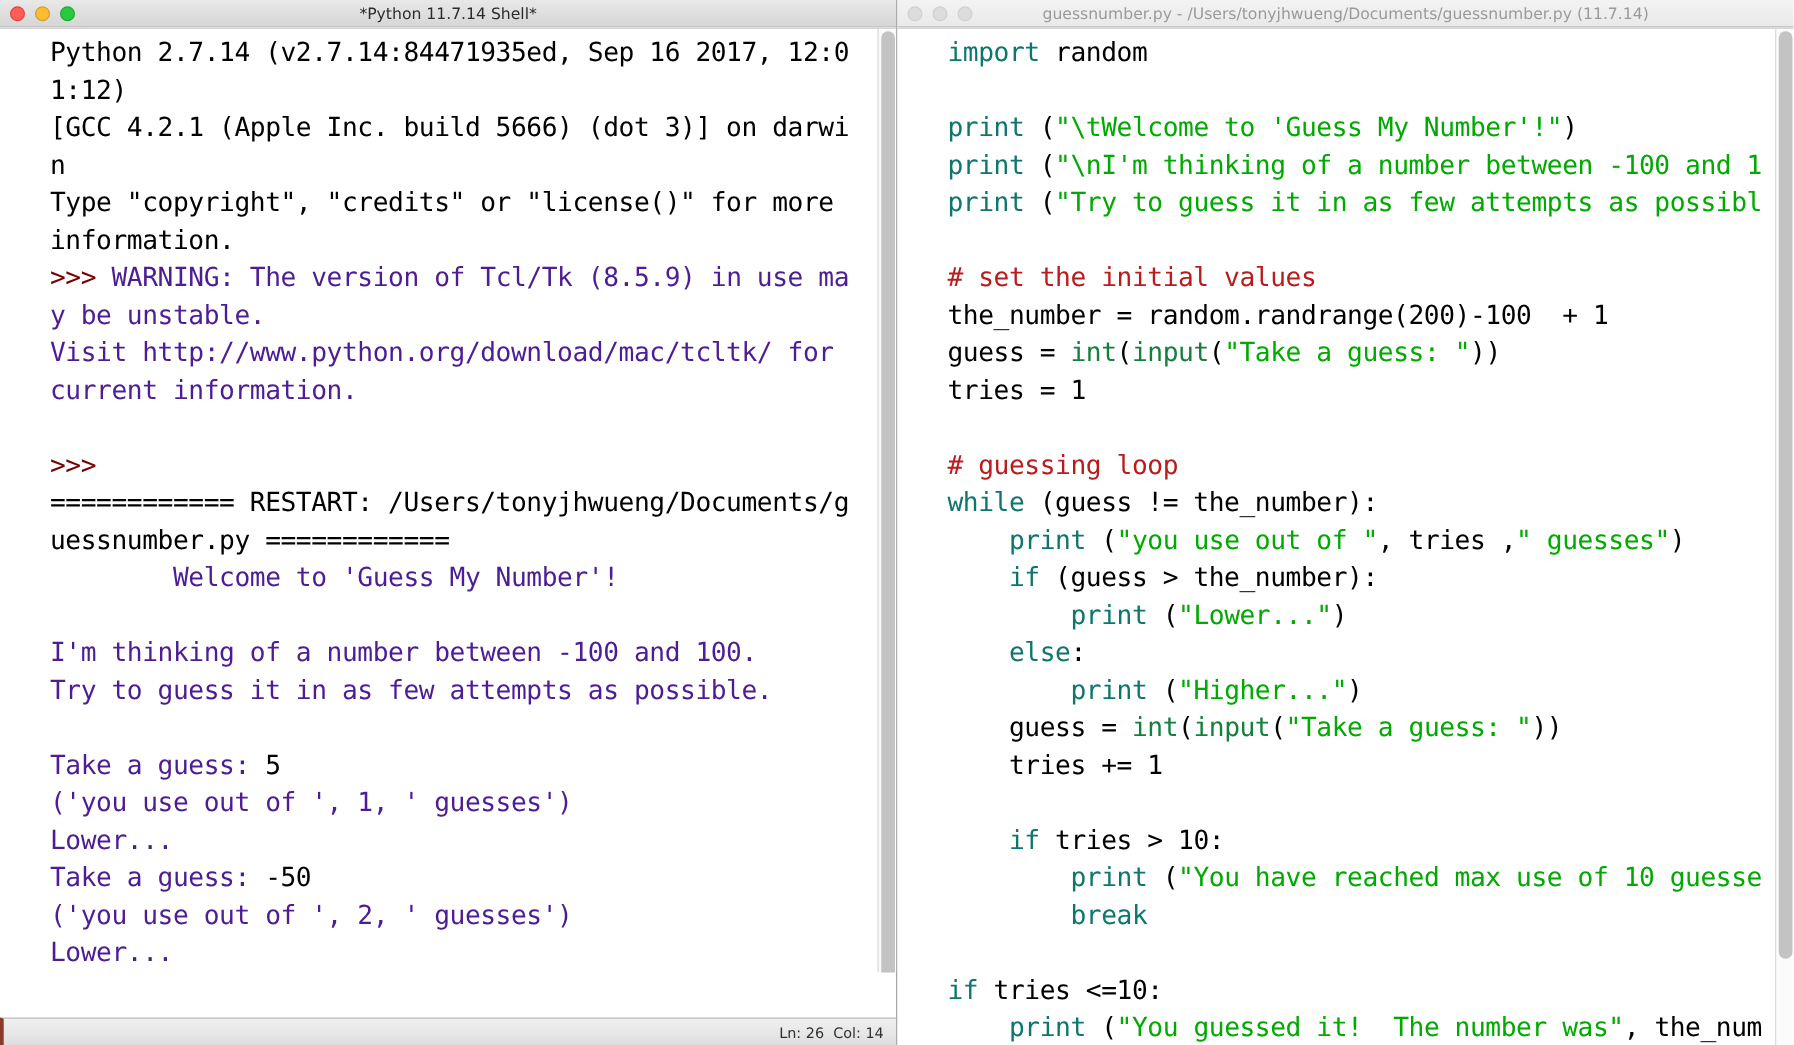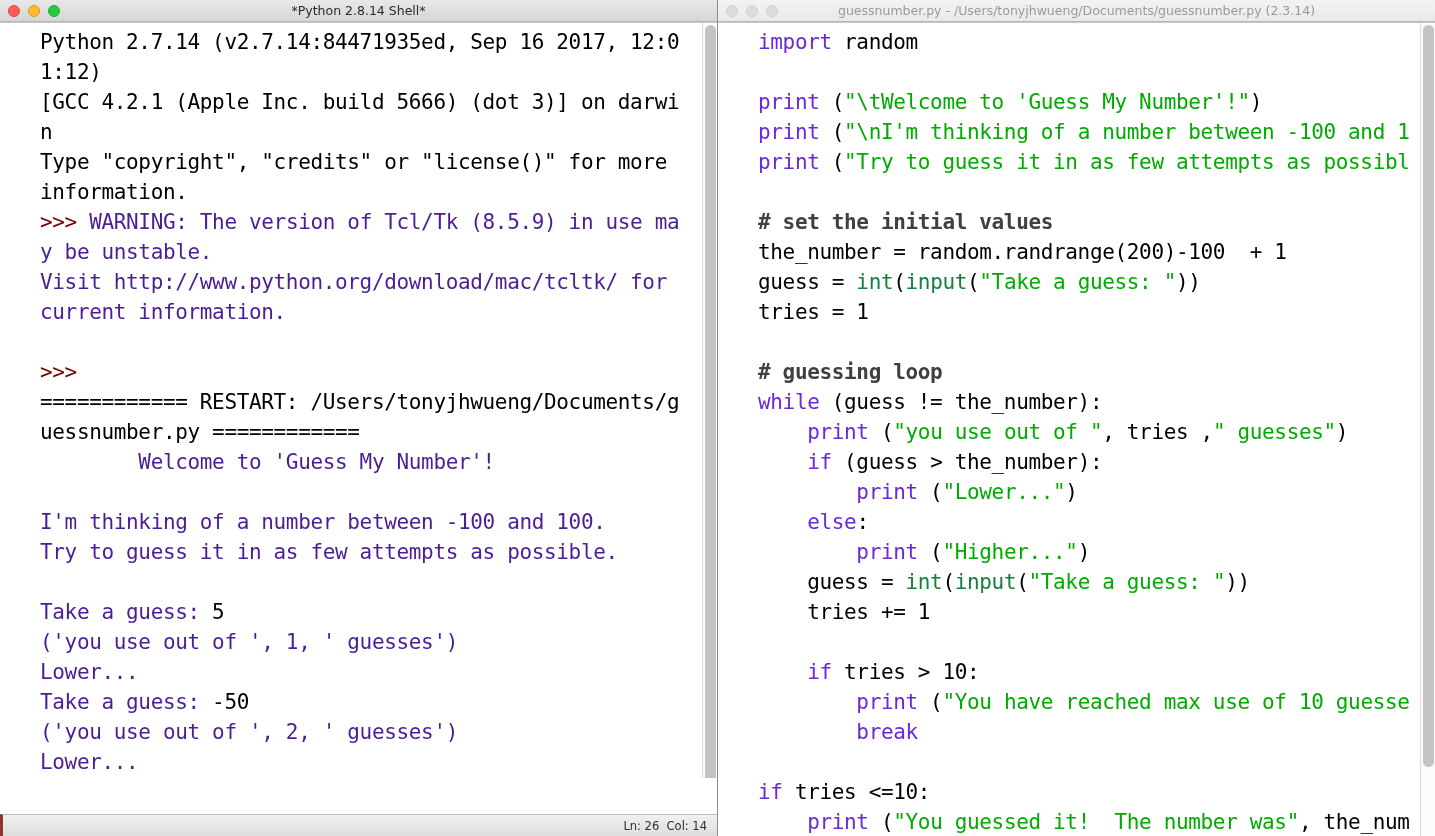"*Python 2.8.14 Shell*" div.title-text { text: 2.8.14 -> 11.7.14 }
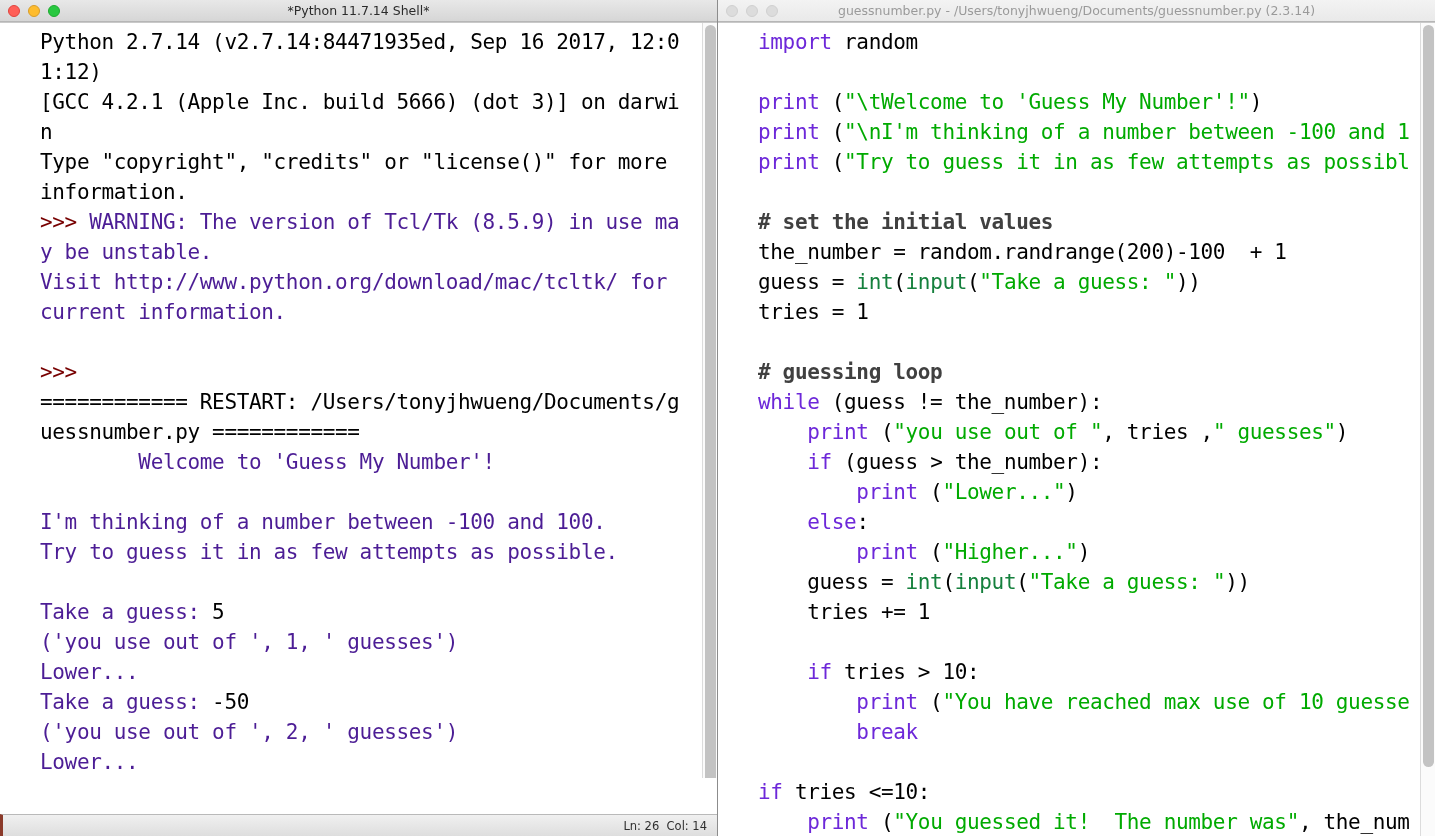"guessnumber.py -" div.title-text { text: 2.3.14 -> 11.7.14 }
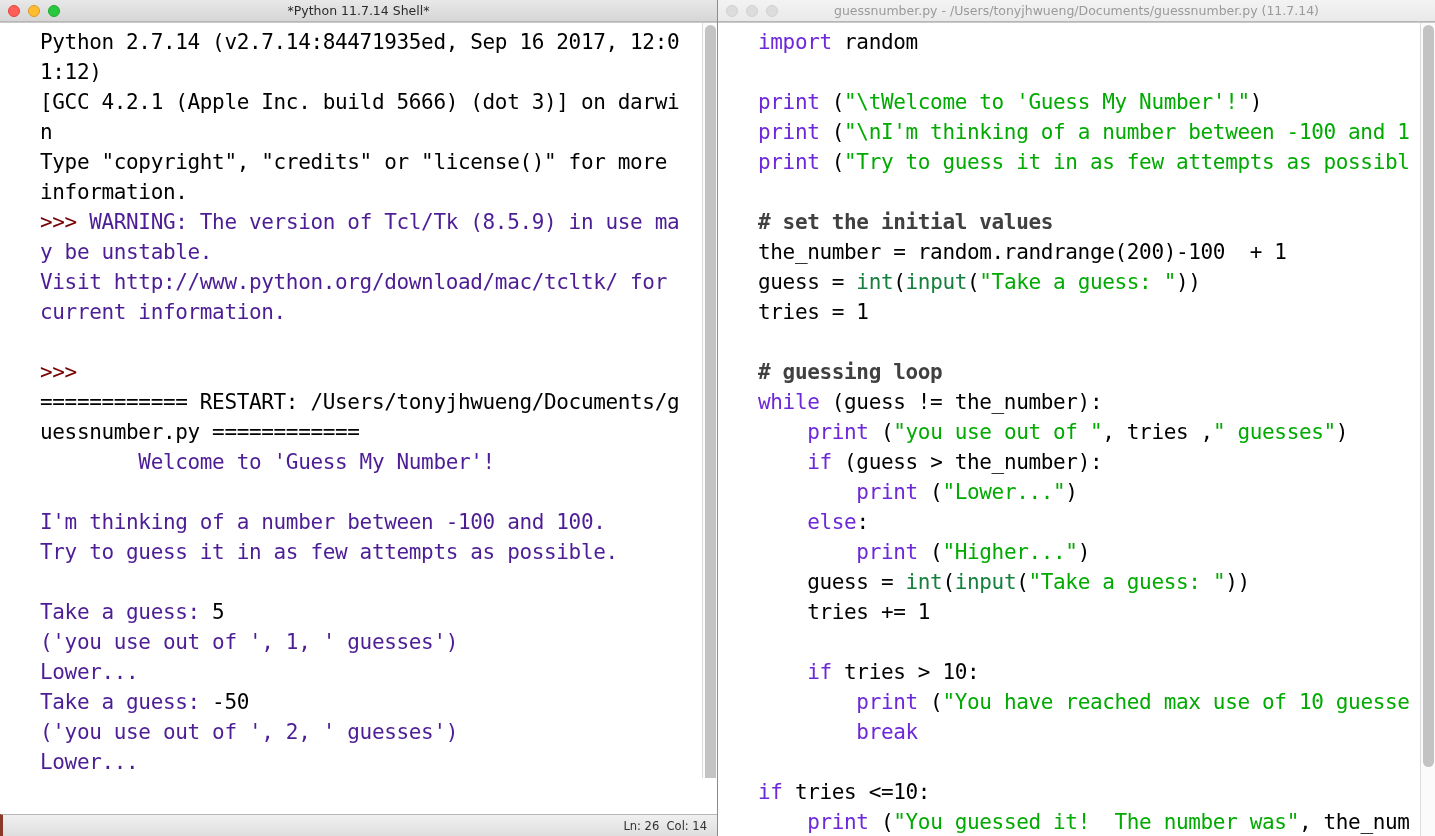"import" .c-kw { color: #6d28d9 -> #0f766e }
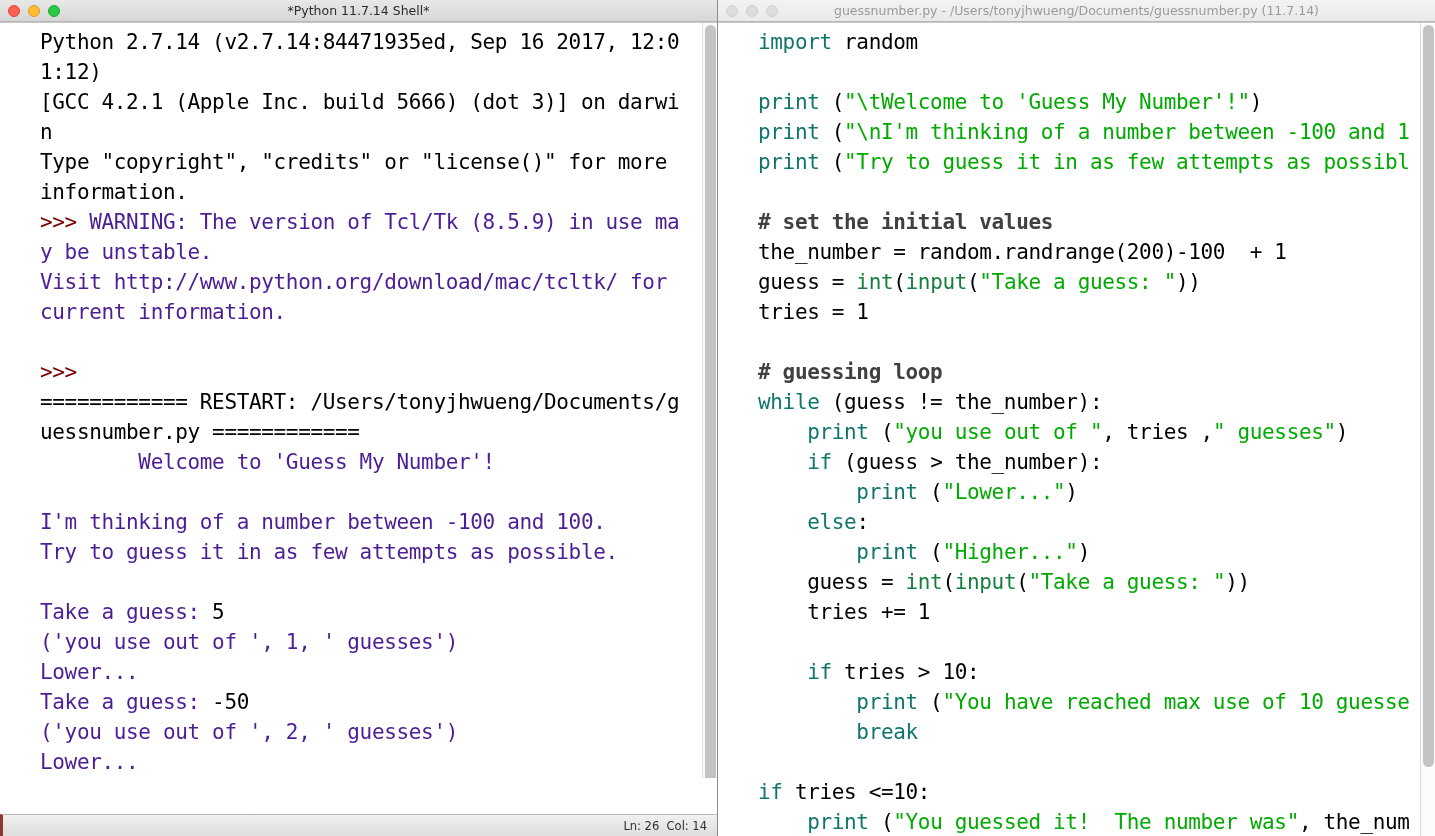"# set the initial values" .c-cmt { color: #404040 -> #b91c1c; font-weight: bold -> none }
